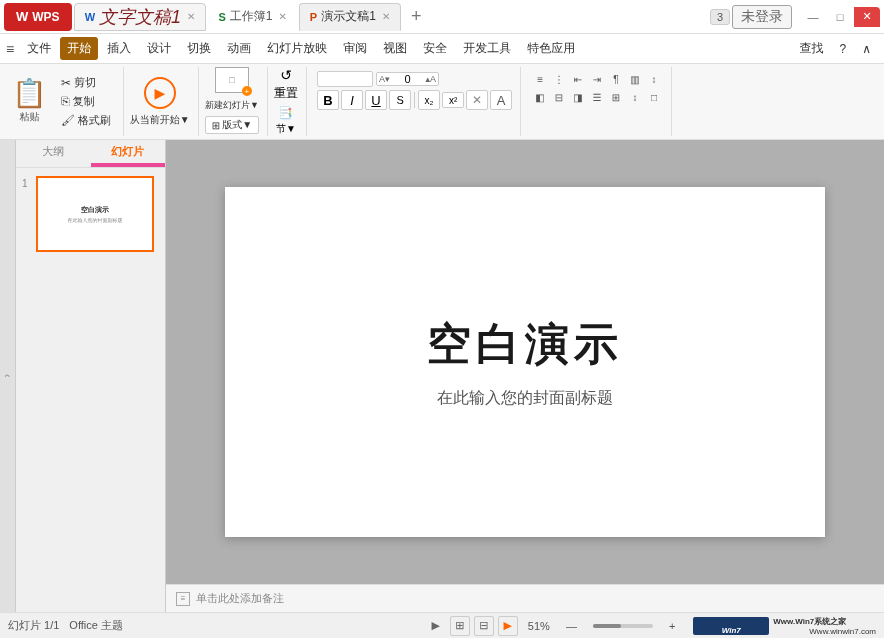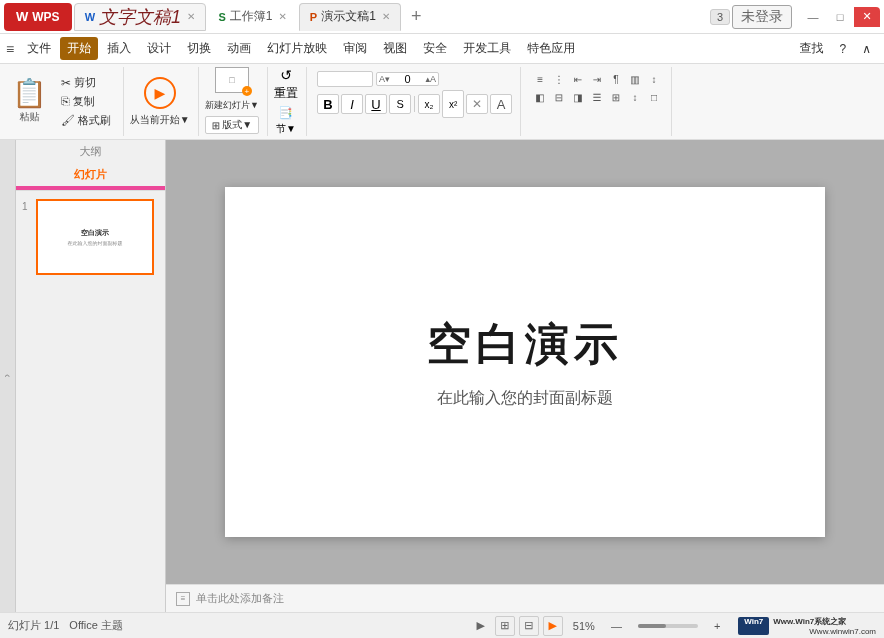"x²" button { height: 28px -> 16px }
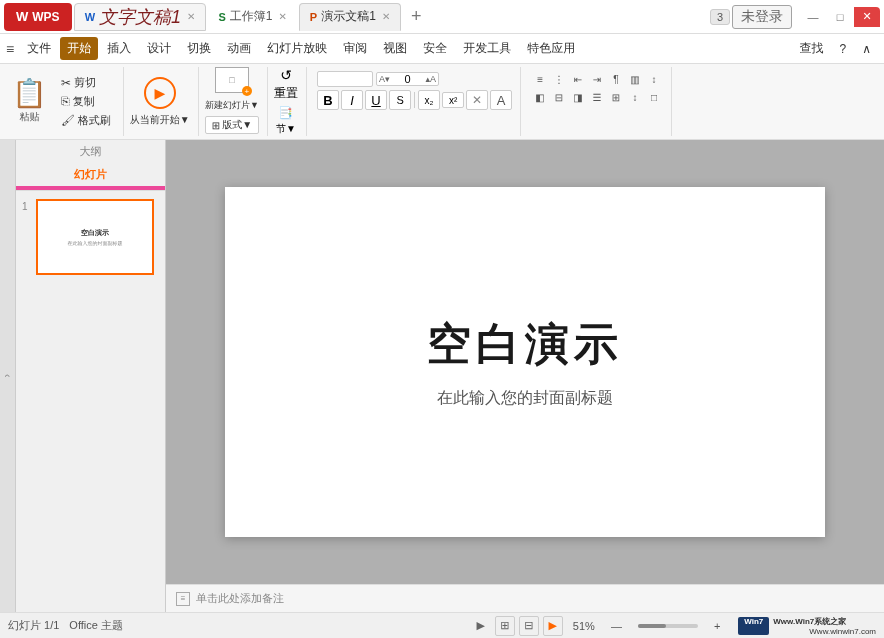"大纲" div { flex-direction: column -> none }
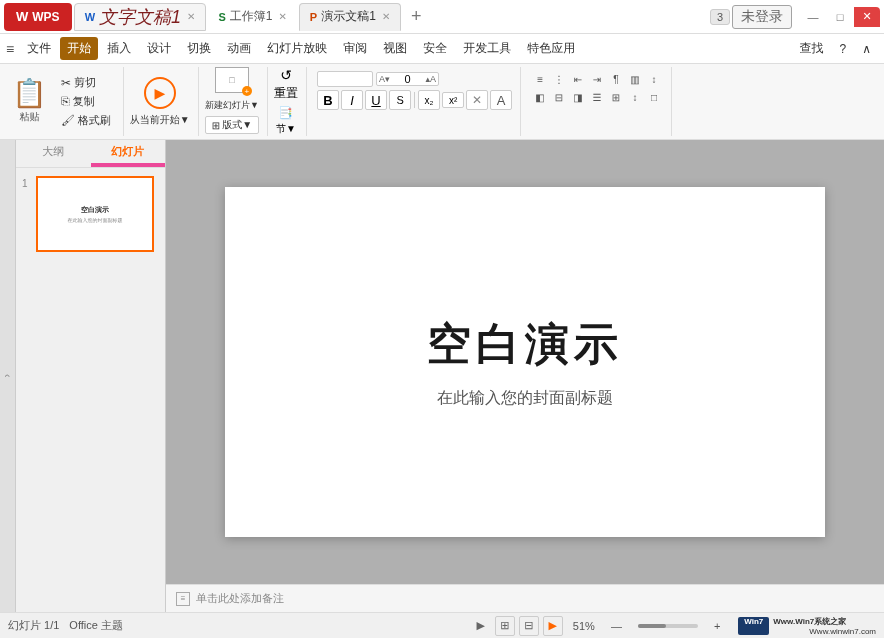"Win7" div { align-items: flex-start -> flex-end; font-style: none -> italic; width: 31px -> 76px }
